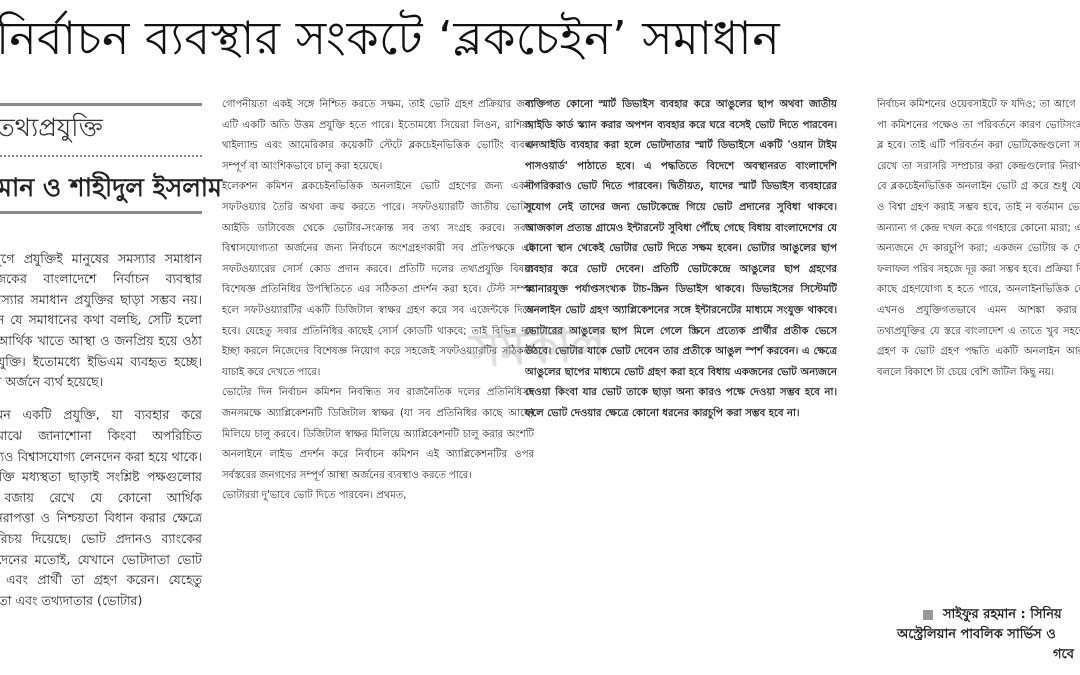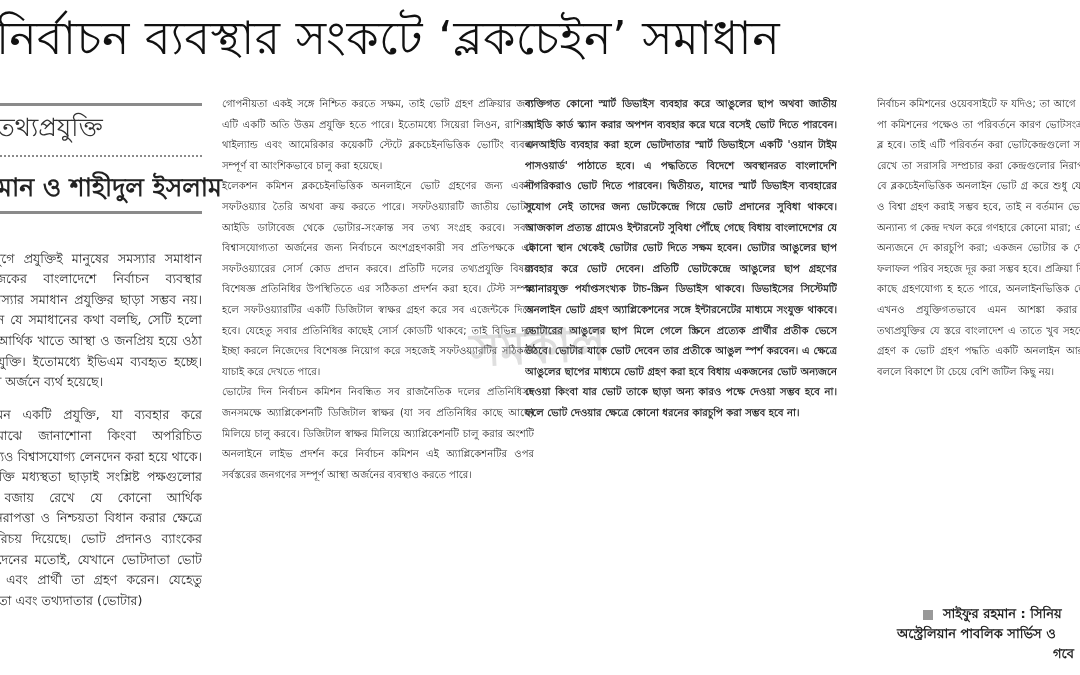"ভোটাররা দু'ভাবে ভোট দিতে পারবেন।" p { html: none -> <p>ভোটাররা দু'ভাবে ভোট দিতে পারবেন। প্রথমত,</p> }
